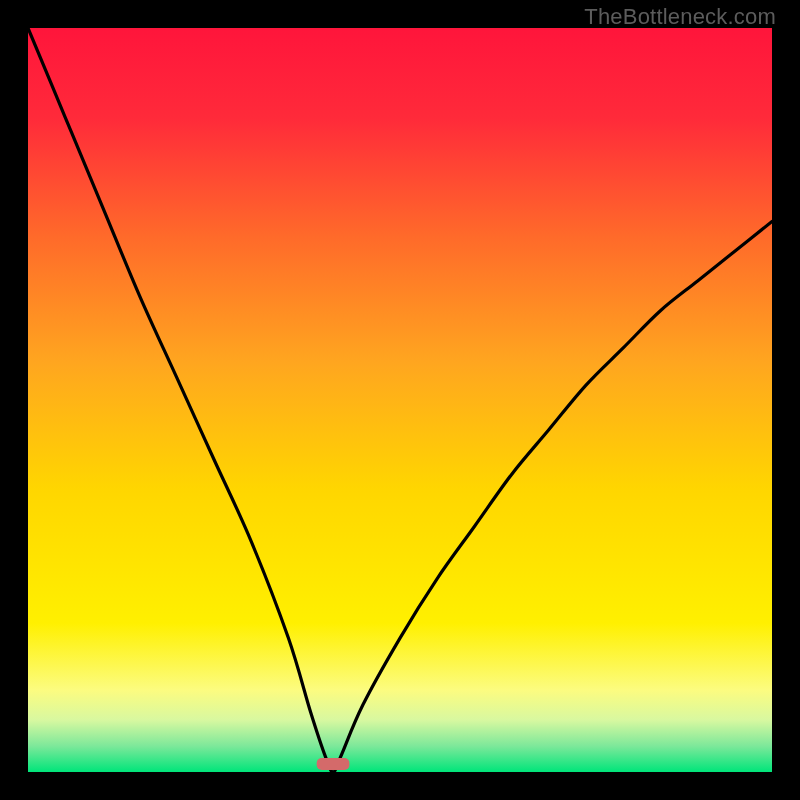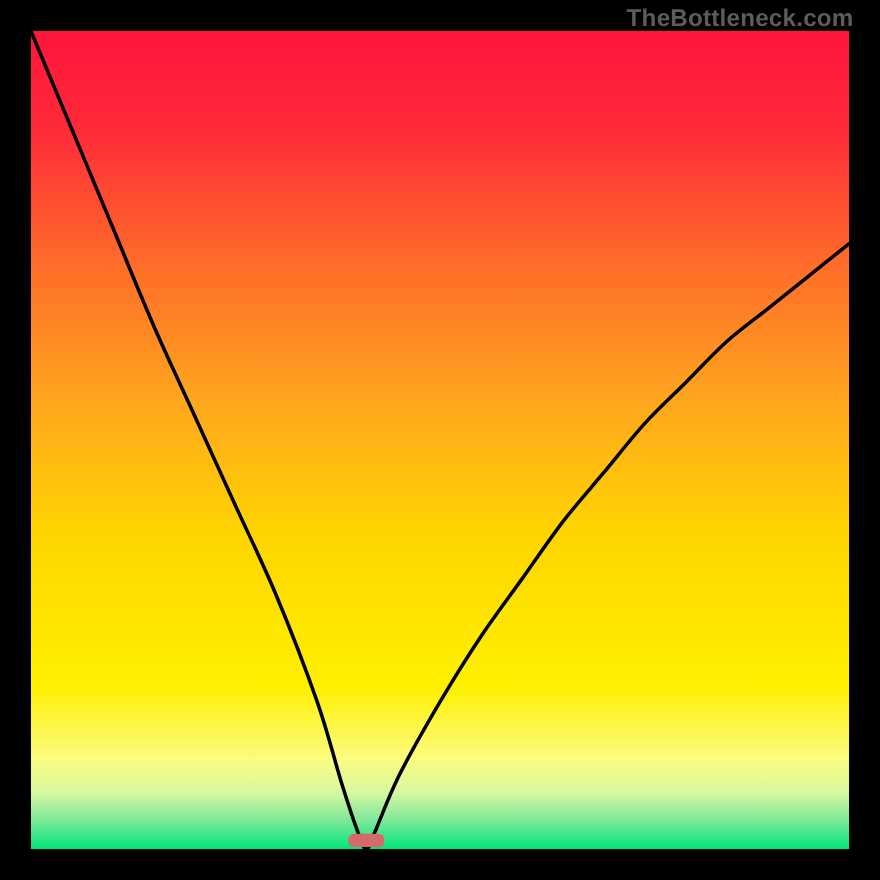"TheBottleneck.com" .watermark { font-weight: 700 -> 400 }
